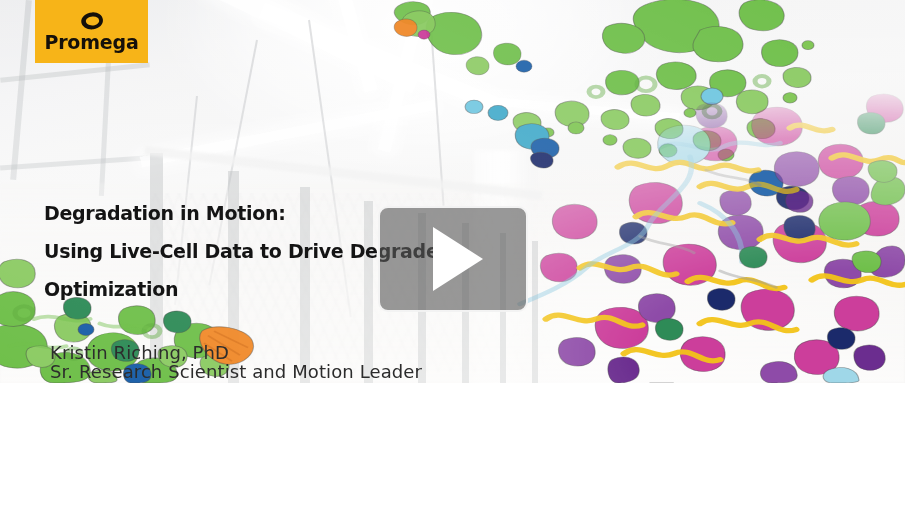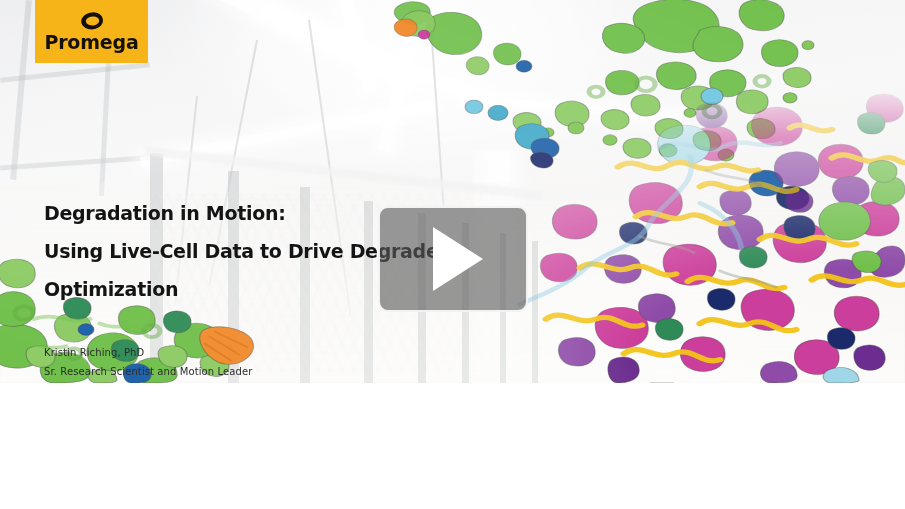"Kristin Riching, PhD" .presenter { font-size: 10px -> 18px; margin-left: none -> 6px }
